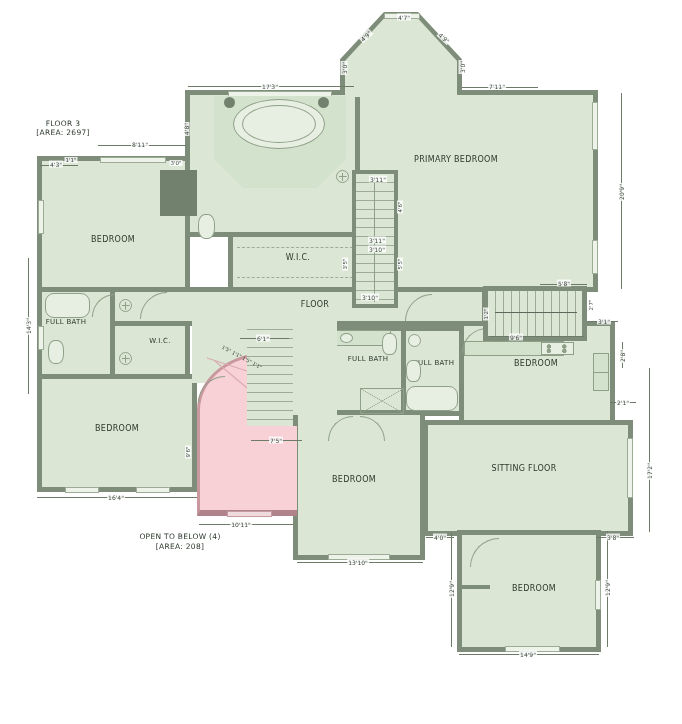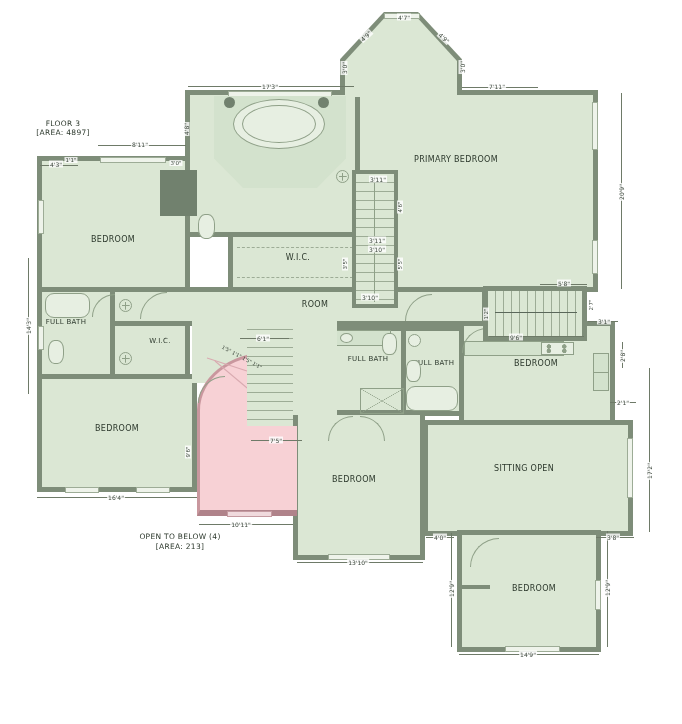"[AREA: 4897]" span.meta { text: 4897 -> 2697 }
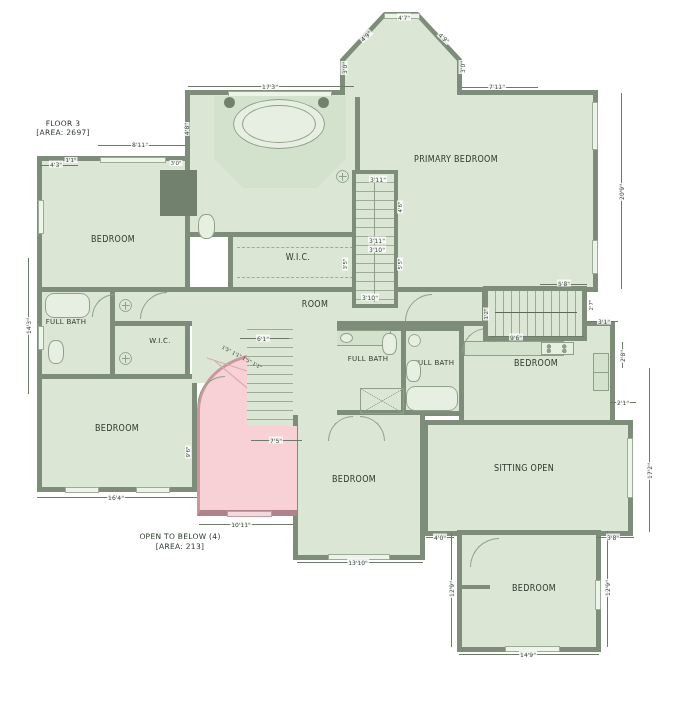"ROOM" span.rlabel { text: ROOM -> FLOOR }
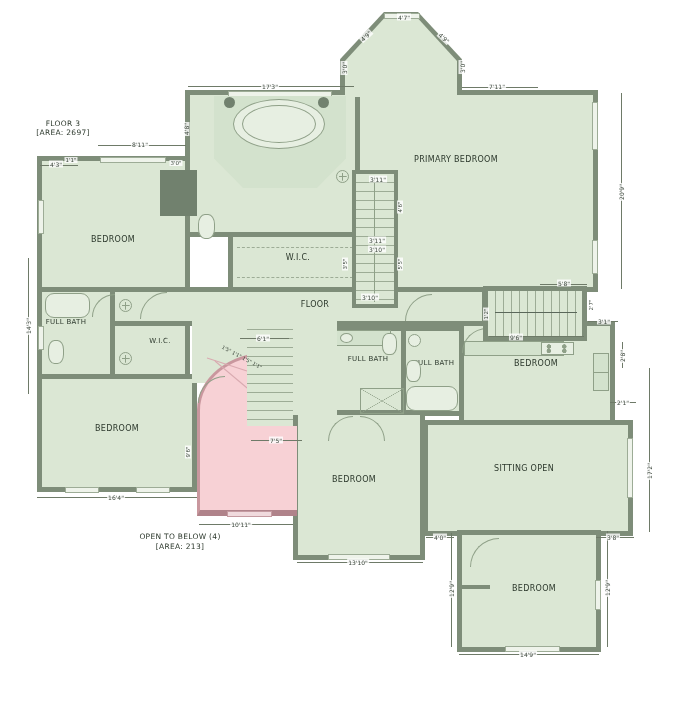"SITTING OPEN" span.rlabel { text: OPEN -> FLOOR }
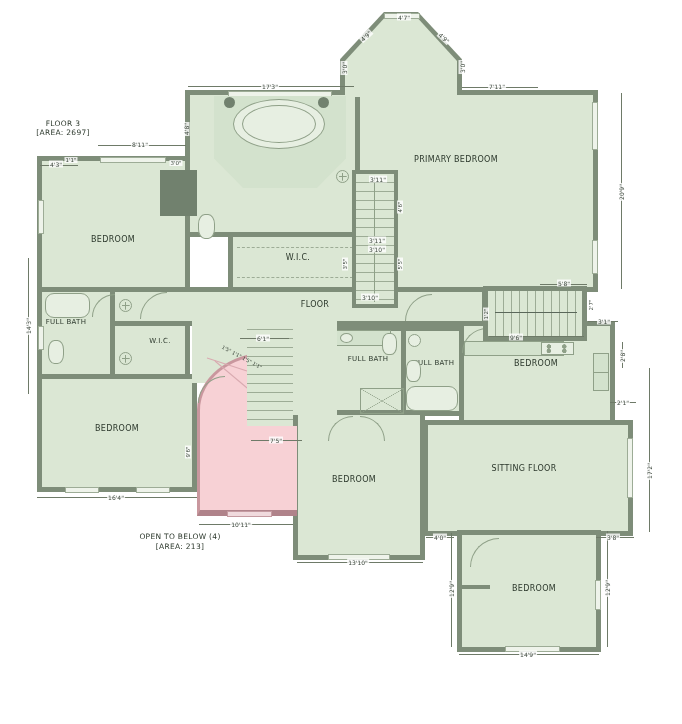"[AREA: 213]" span.meta { text: 213 -> 208 }
